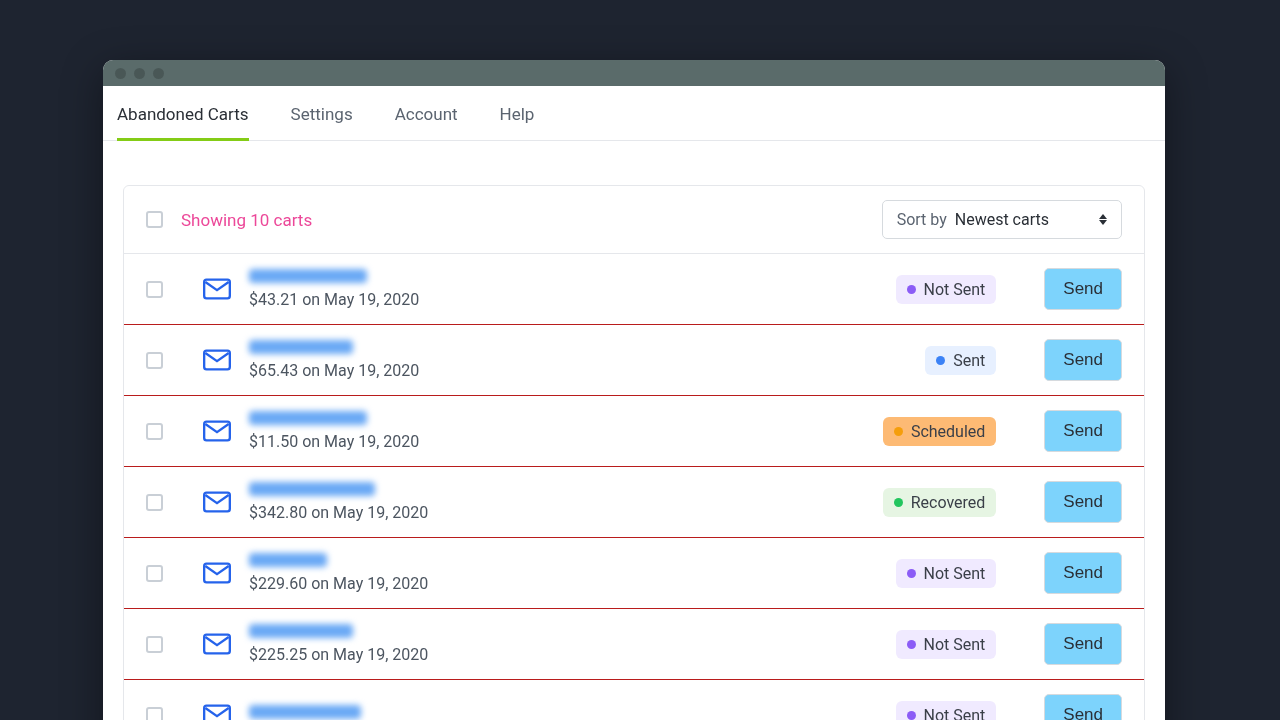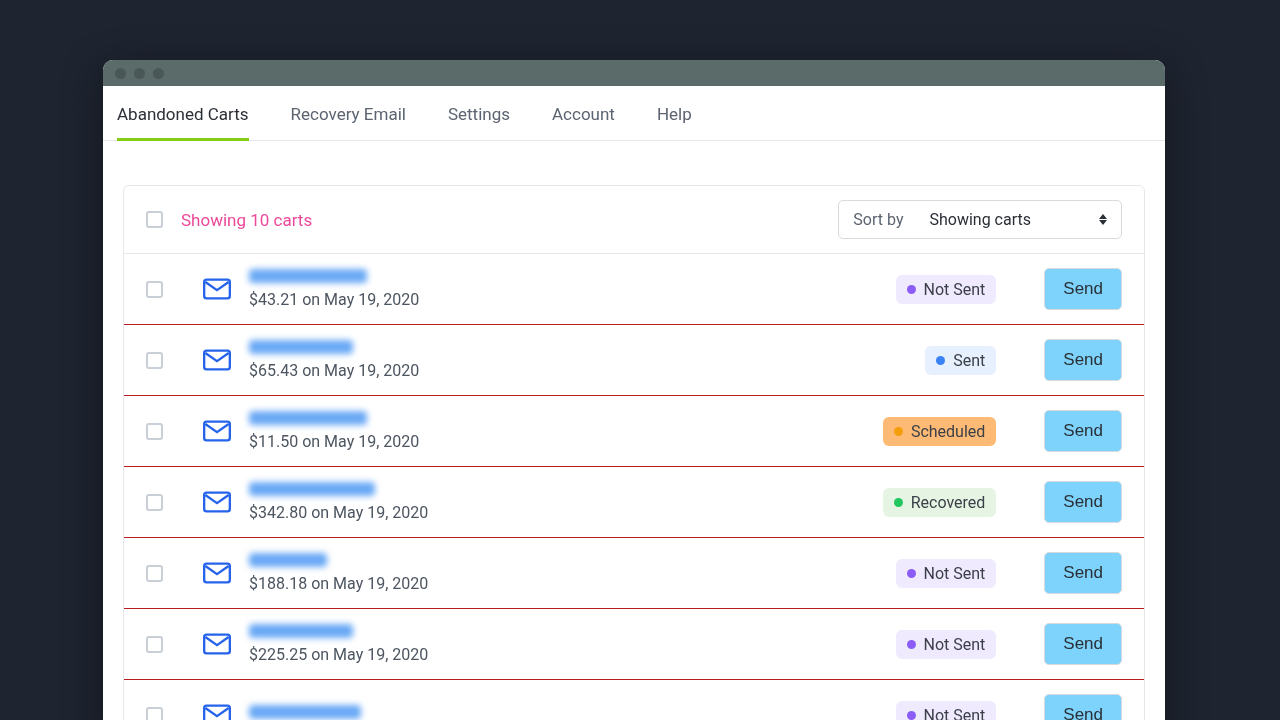"Recovery Email" div.tab { html: <div>Recovery Email</div> -> none }
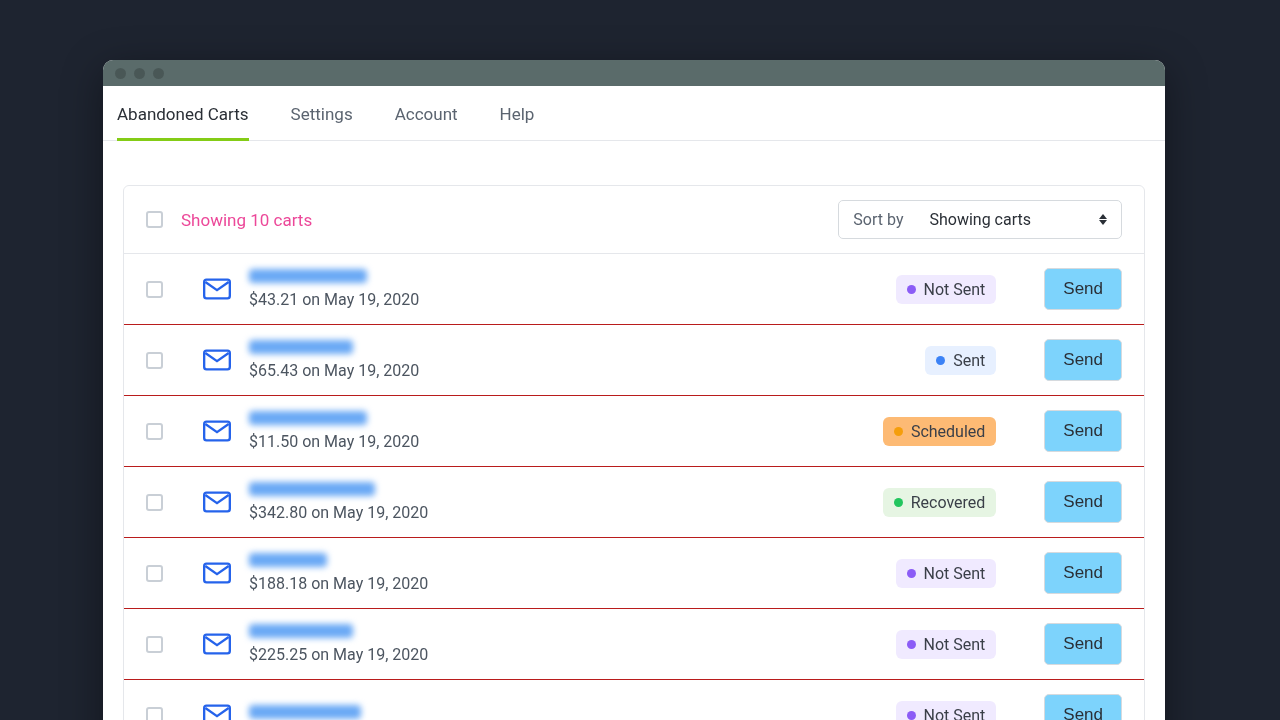"Sort by" .sortbox { gap: 26px -> 8px }
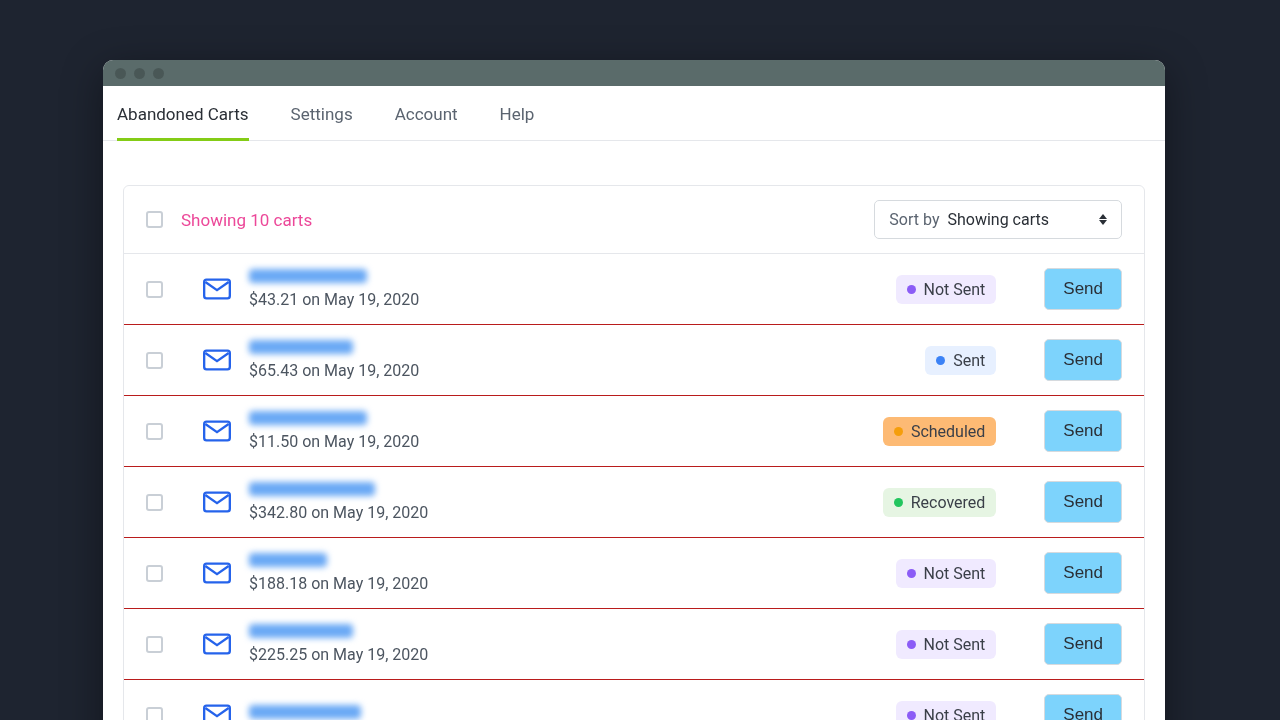"Showing carts" span.sortval { text: Showing -> Newest }
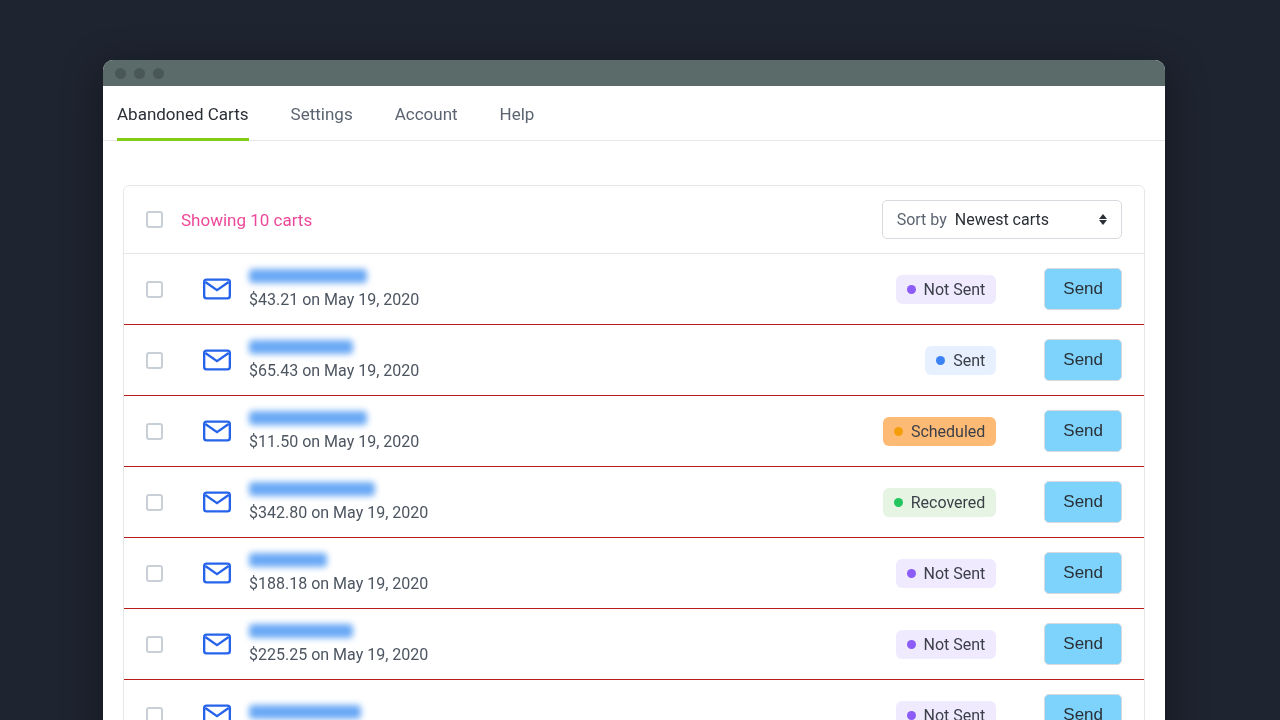"$188.18" span { text: $188.18 -> $229.60 }
